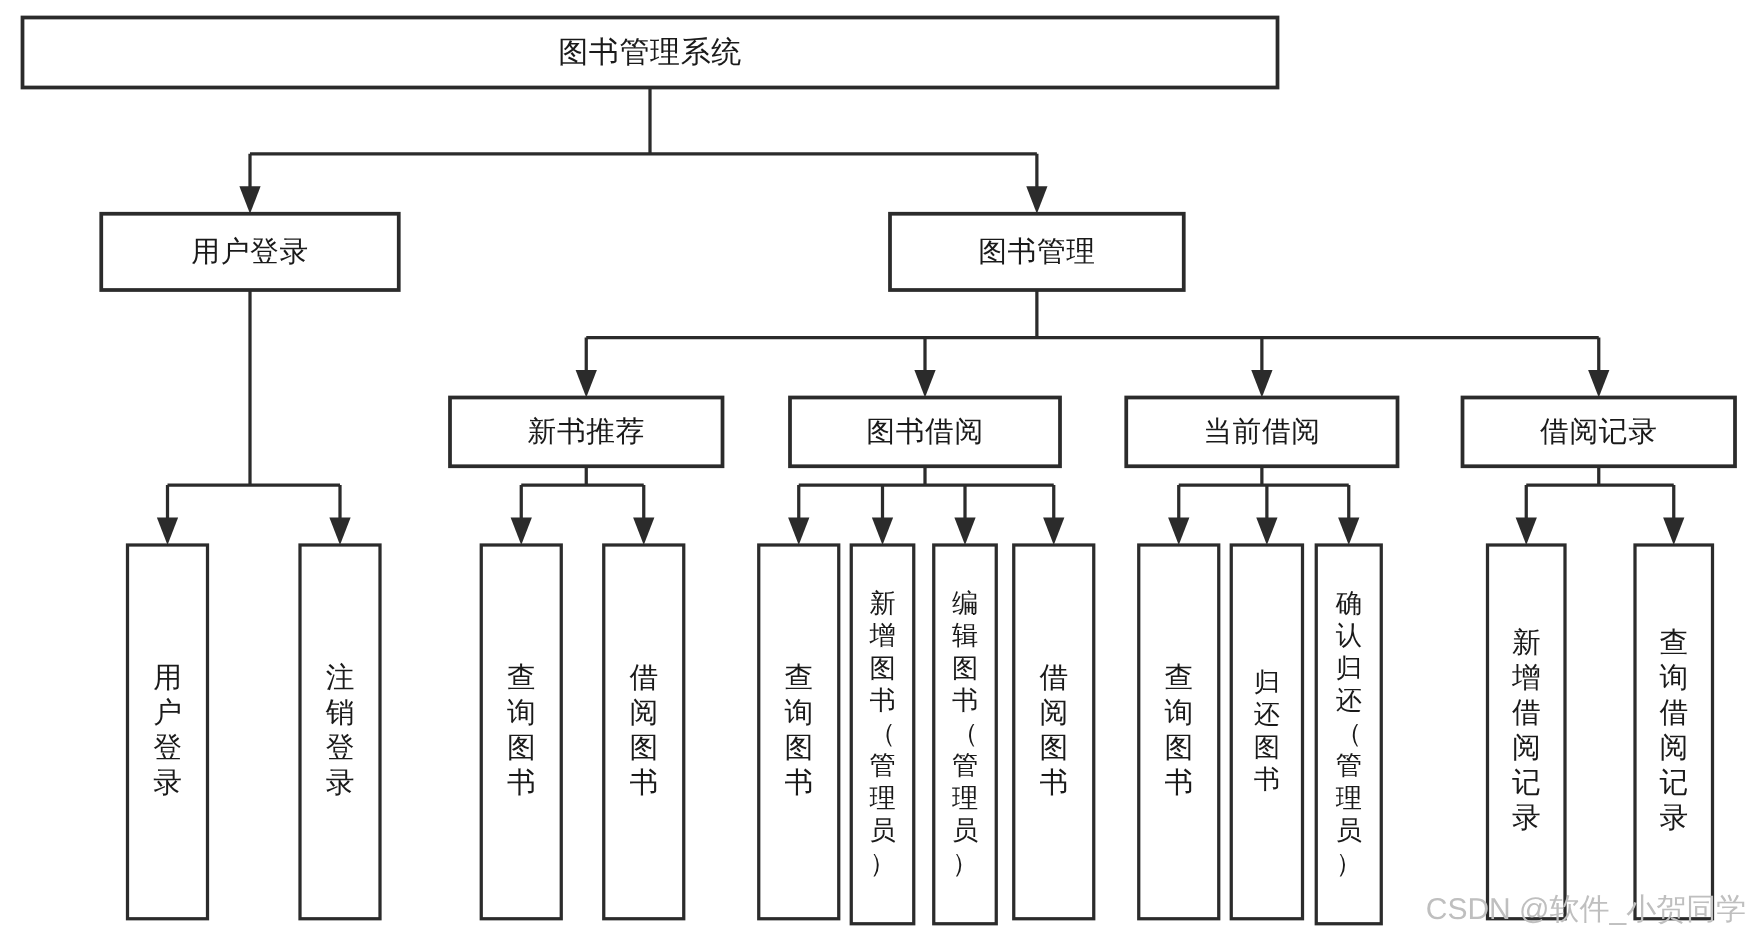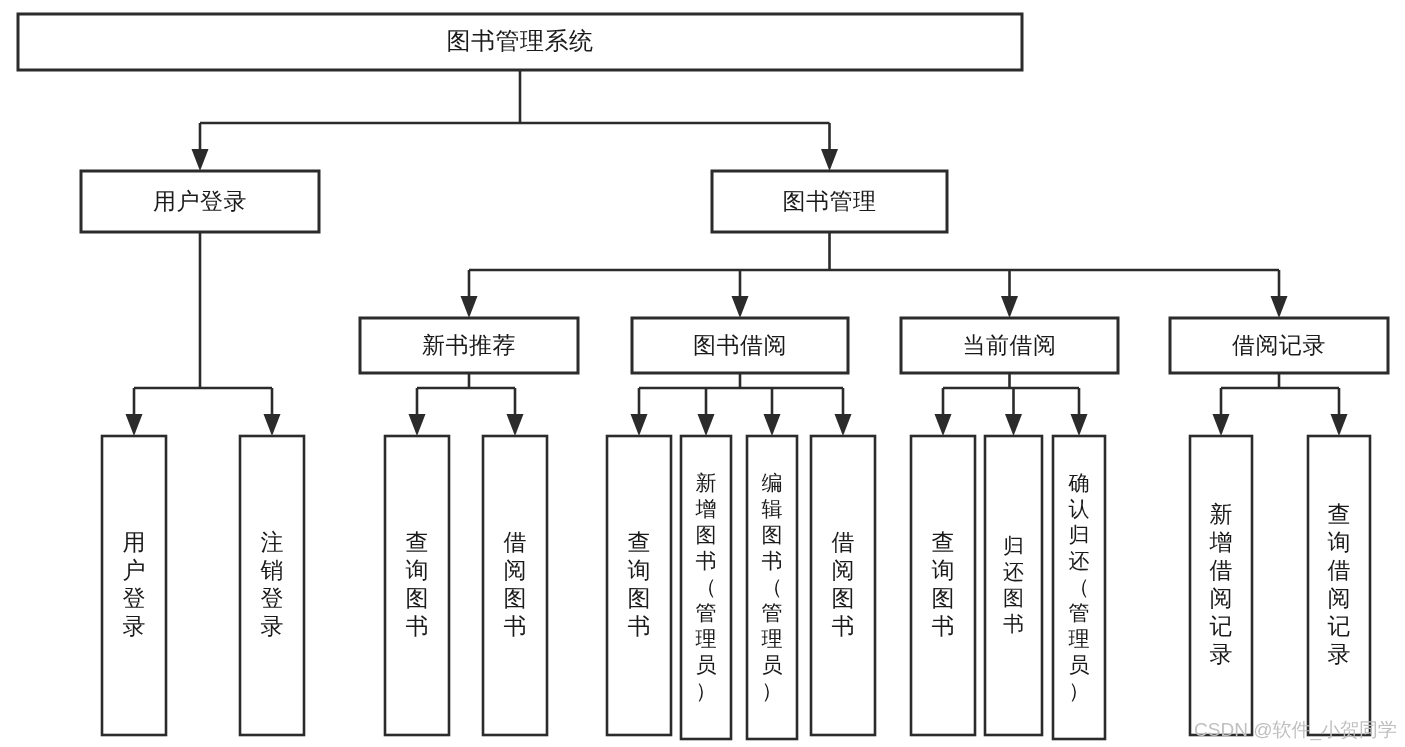"CSDN @软件_小贺同学" .watermark { font-size: 19px -> 24px }
